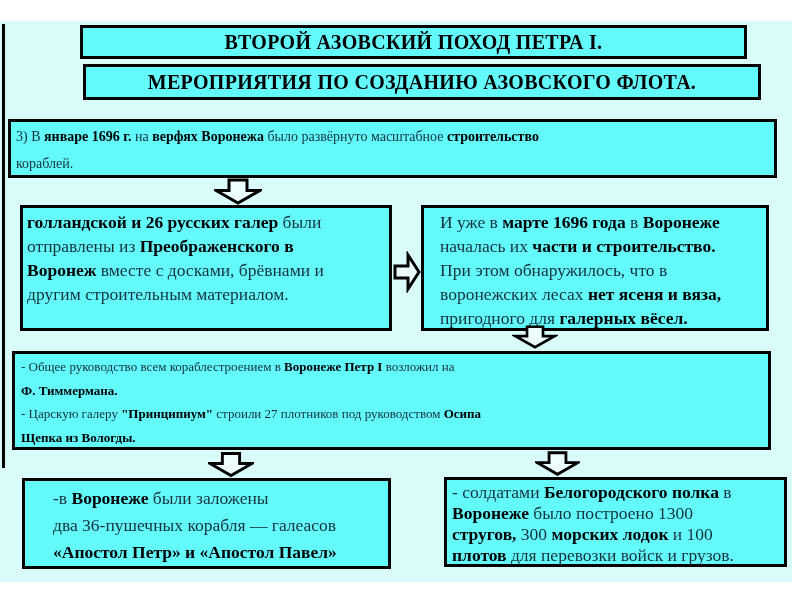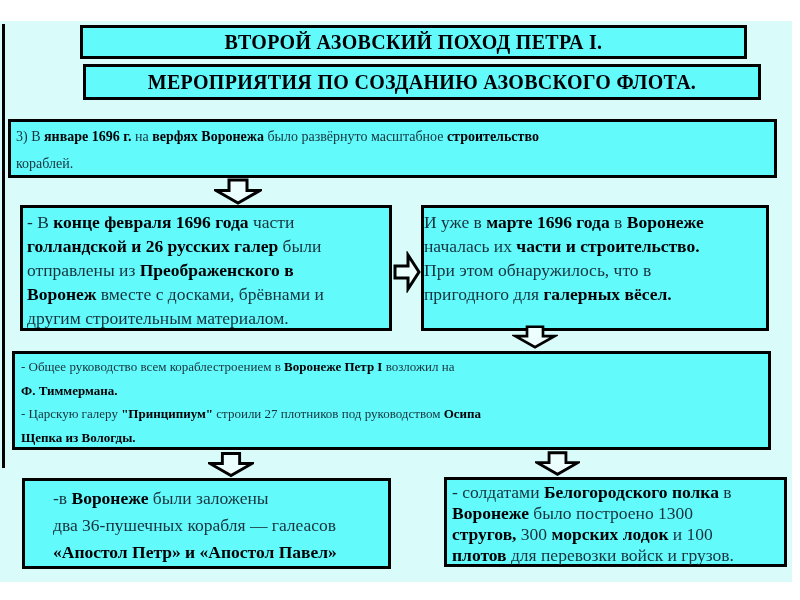"- В конце февраля 1696" div.line { html: <div><span>- В </span><b>конце февраля 1696 года</b><span> части</span></div> -> none }
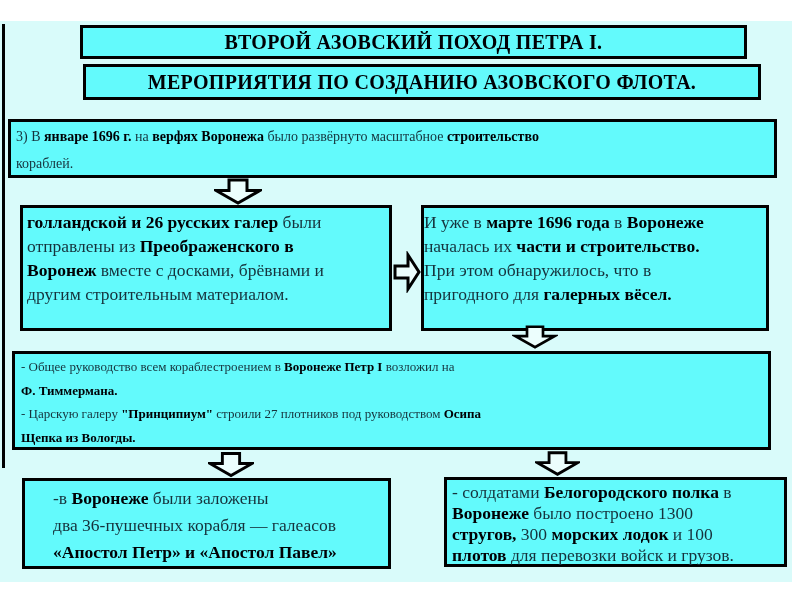"И уже в марте 1696" .b-right { padding: 2px 0 -> 2px 16px }
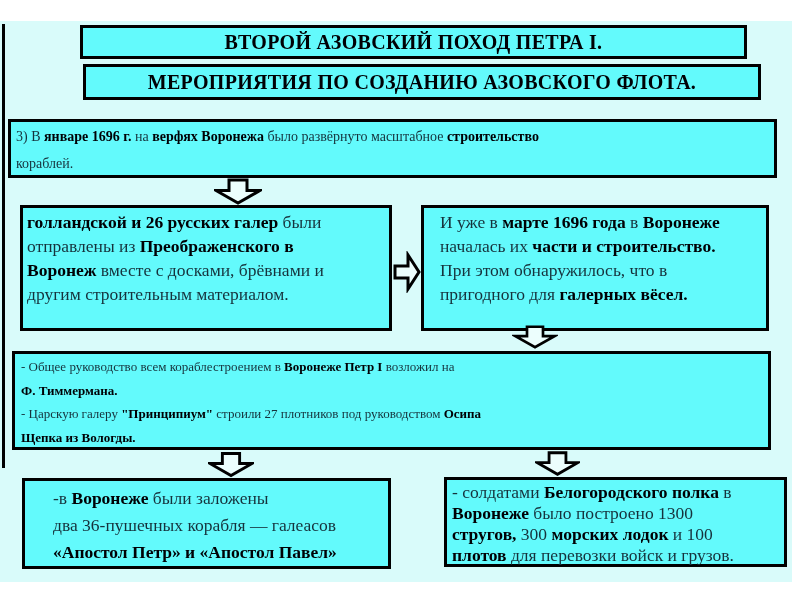"воронежских лесах нет ясеня и" div.line { html: none -> <div><span>воронежских лесах </span><b>нет ясеня и вяза,</b></div> }
